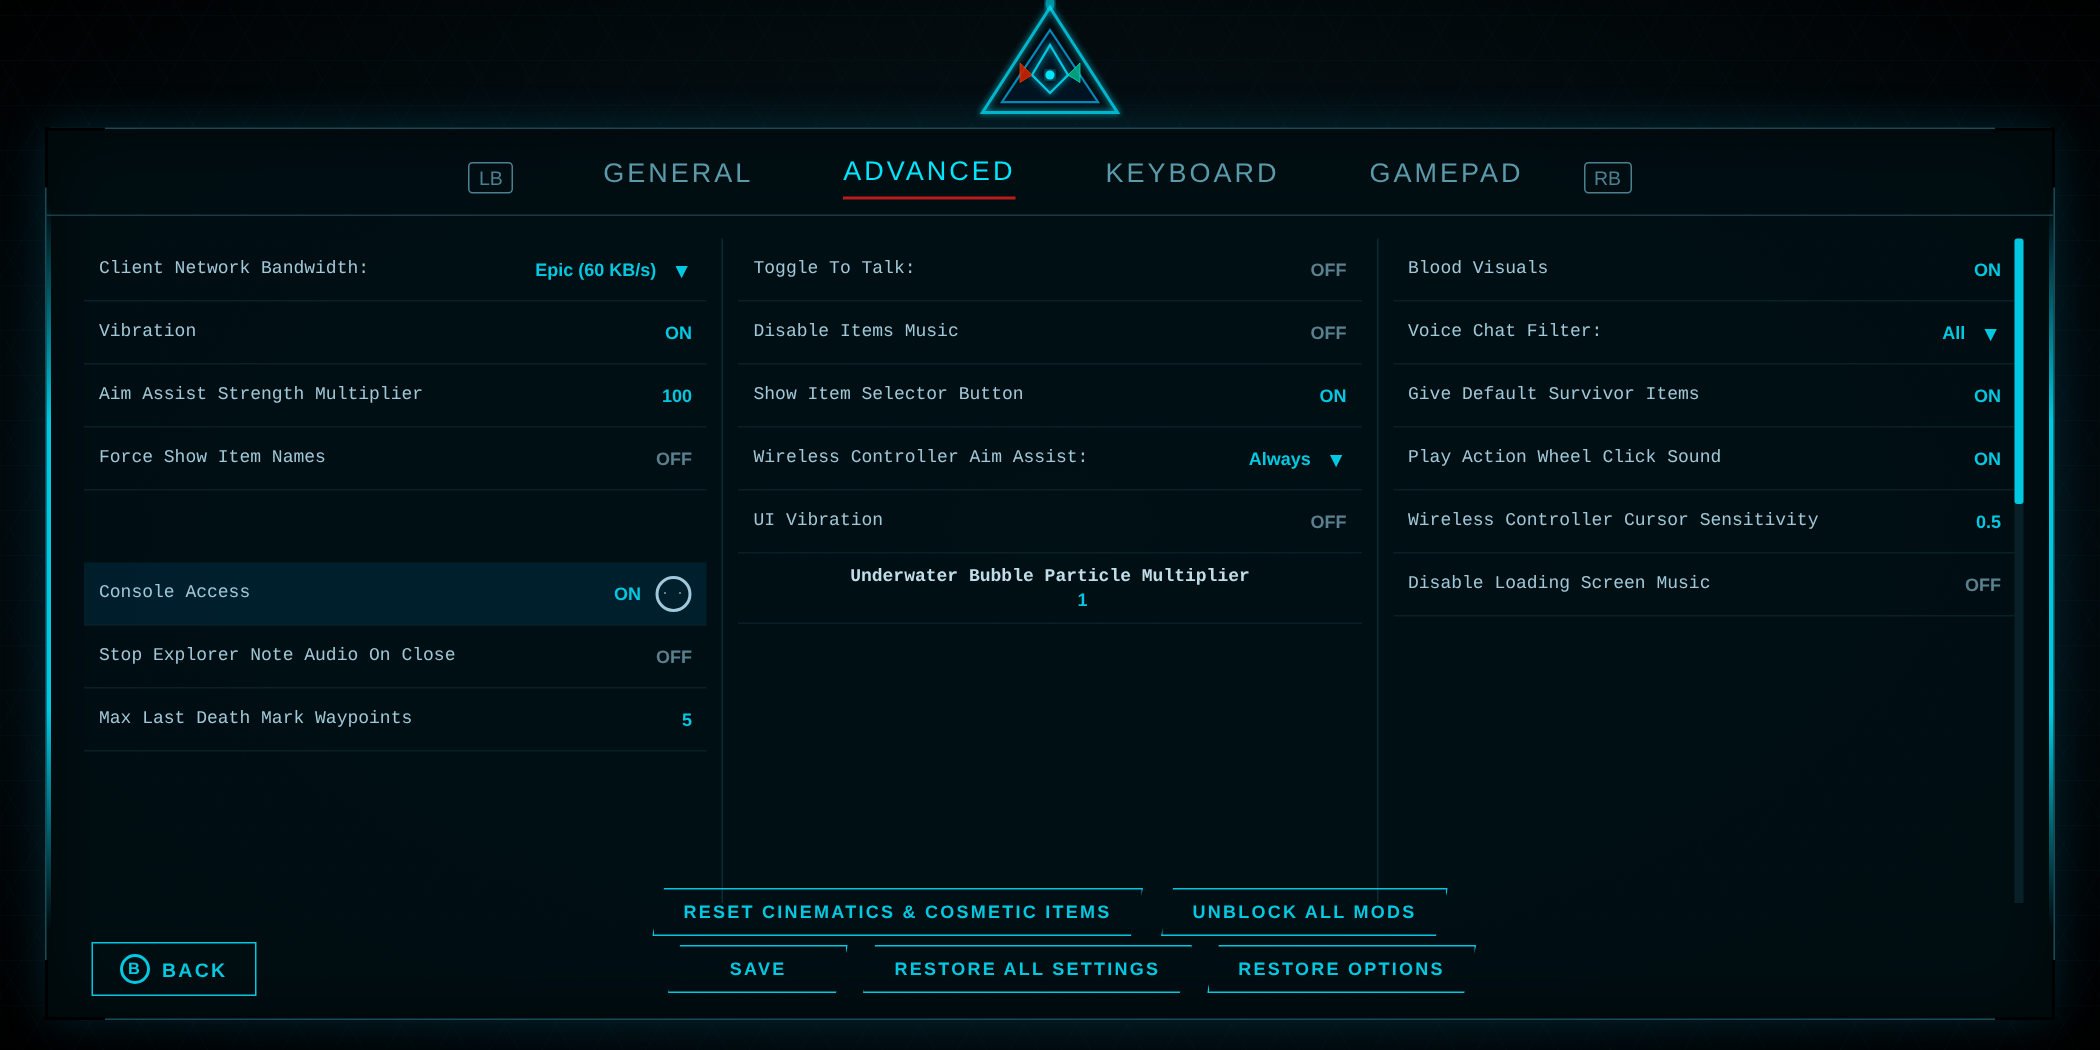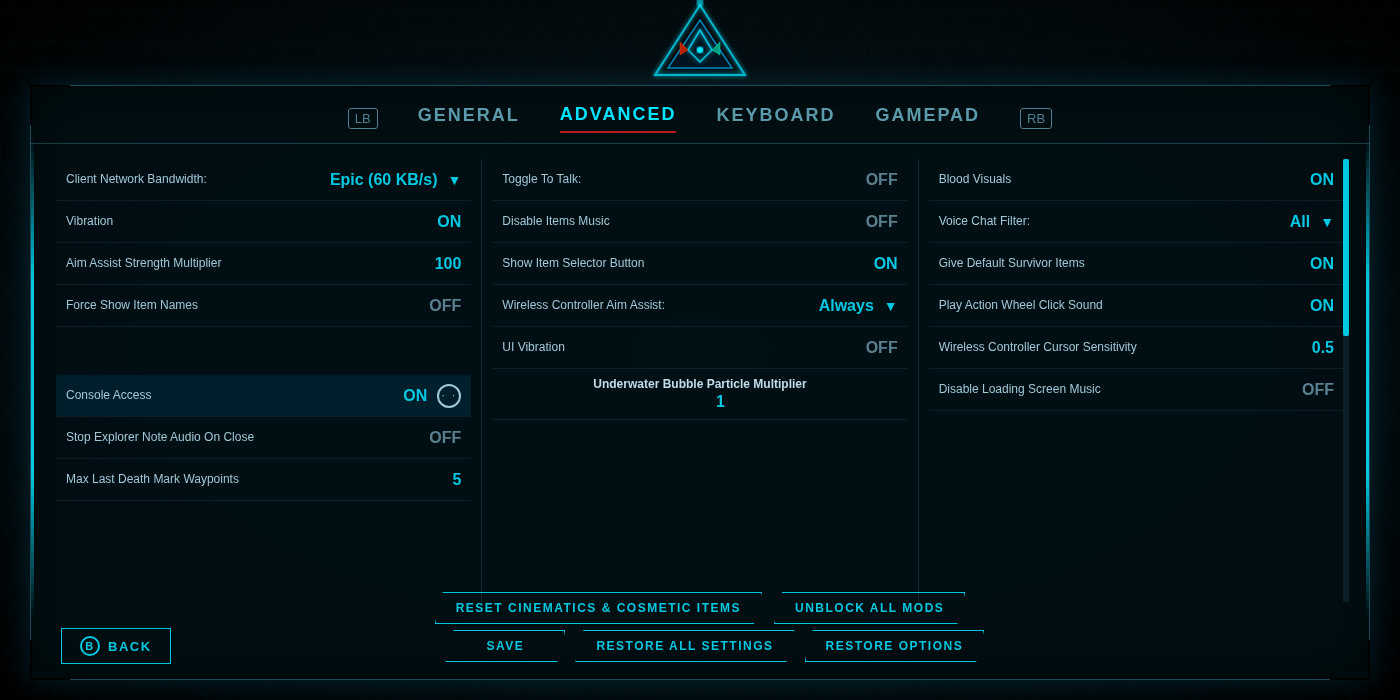"GENERAL" .tab { font-weight: bold -> normal; margin-left: none -> 20px }
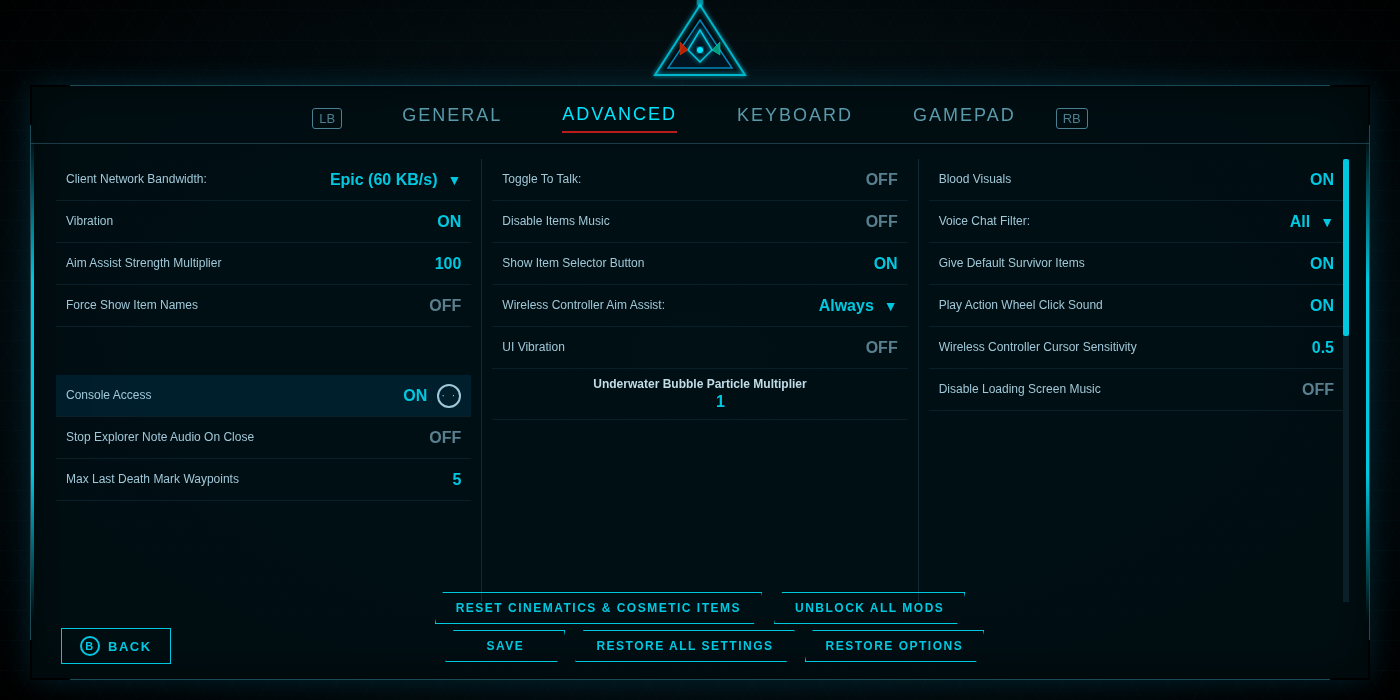"Client Network Bandwidth:" .setting-label { font-family: none -> Liberation Mono, monospace }
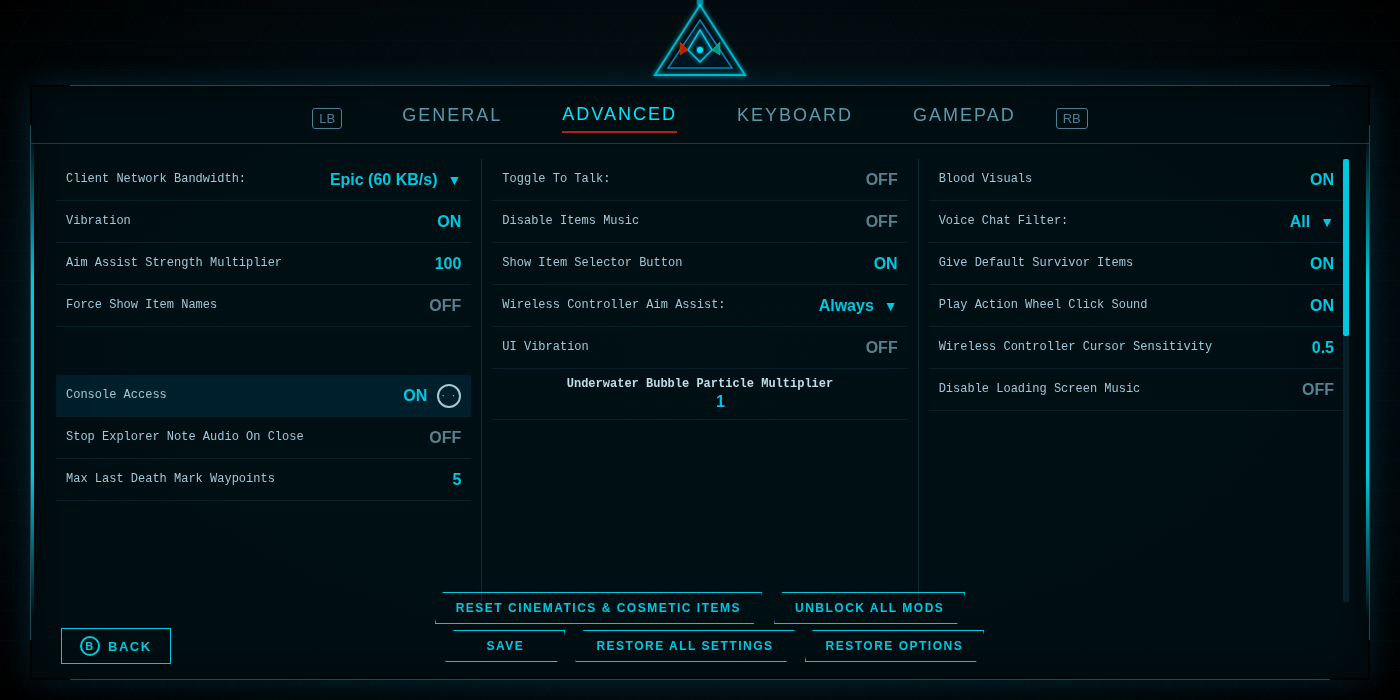"Epic (60 KB/s)" .setting-value { font-size: 16px -> 12px }
